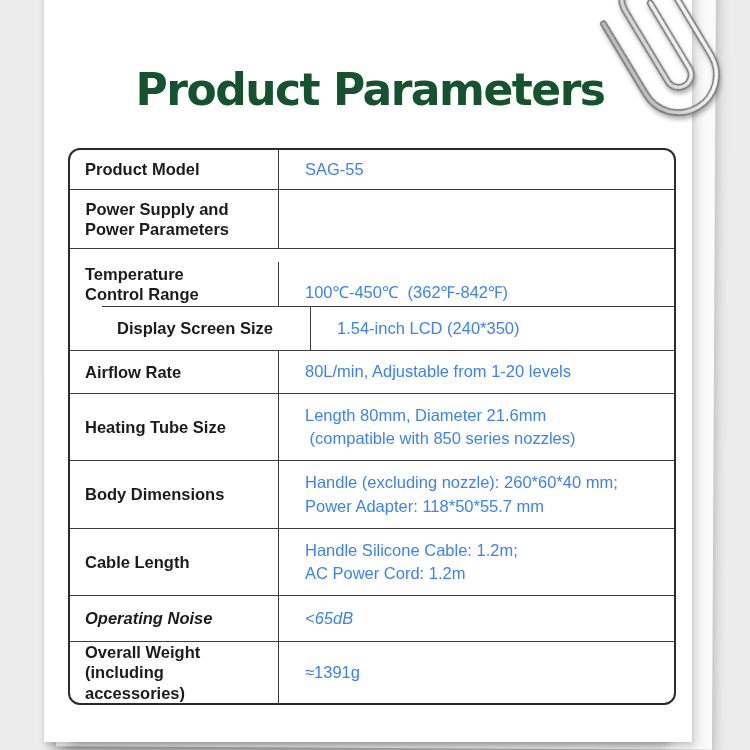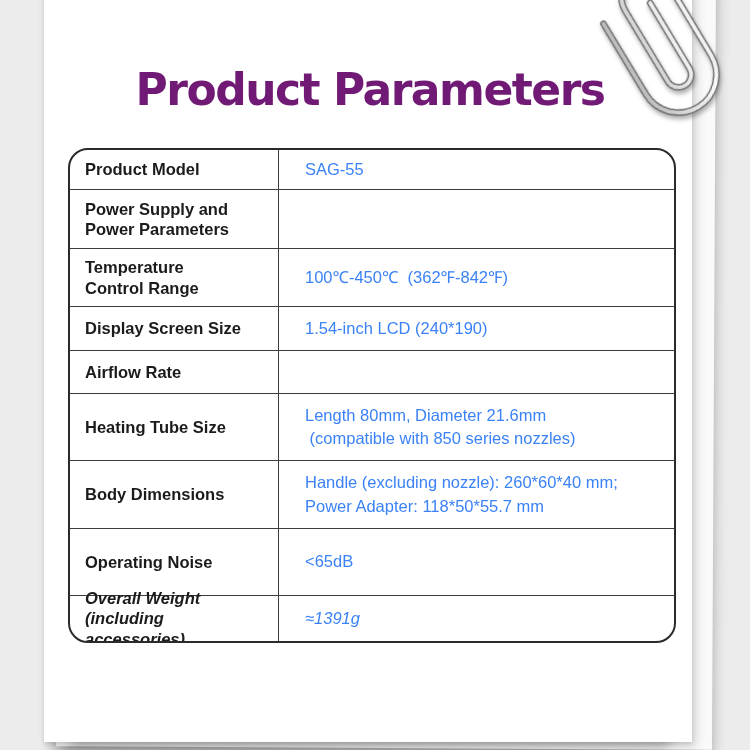"Product Parameters" .page-title { color: #701a75 -> #14532d }
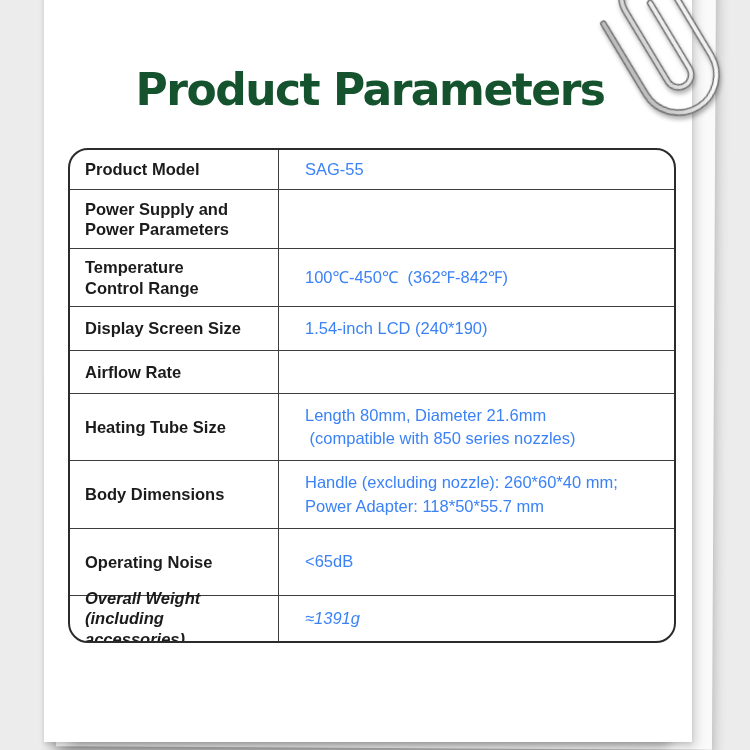"Product Model" .spec-table { border-radius: 20px -> 12px }
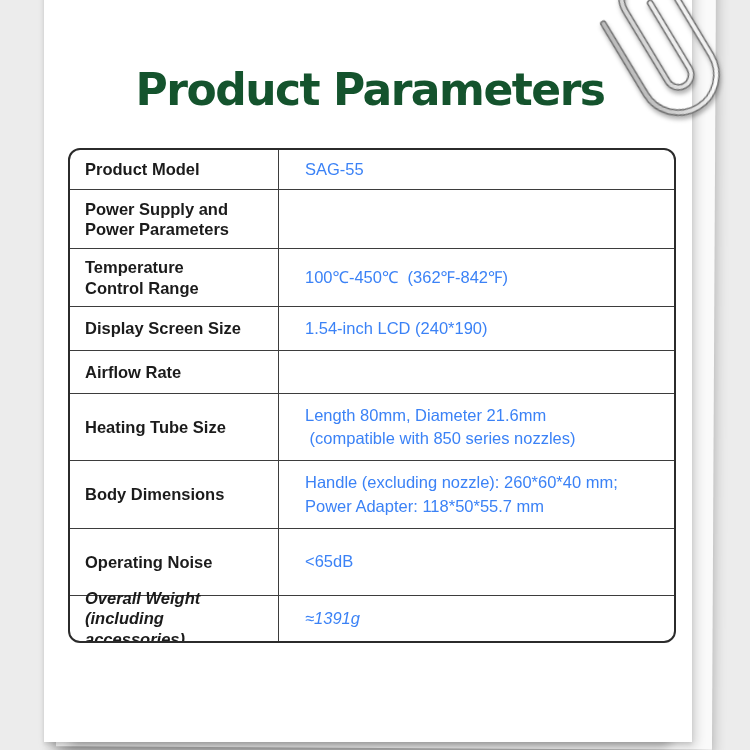"Power Supply and" .row:nth-child(2) { text-align: none -> center }
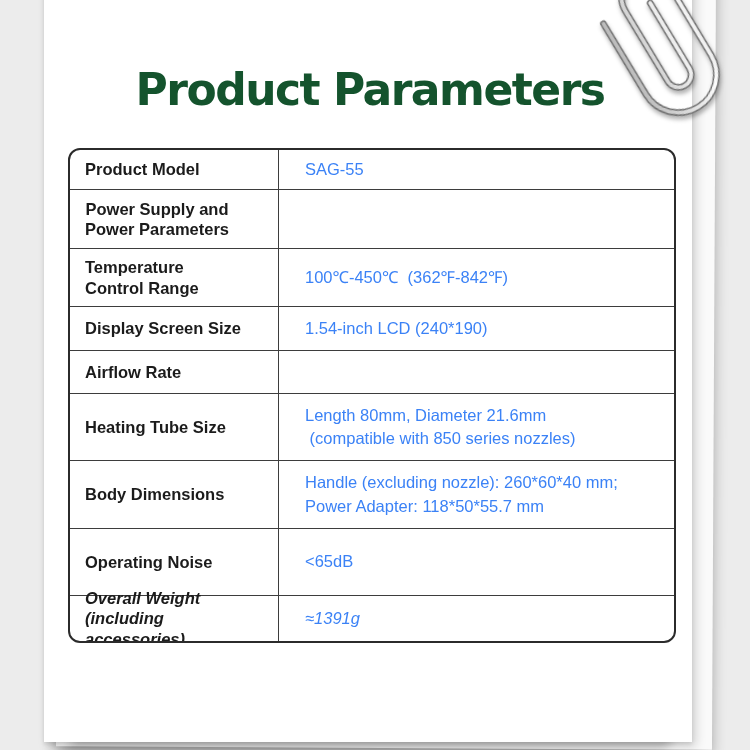"Temperature" .row:nth-child(3) { align-items: none -> flex-end }
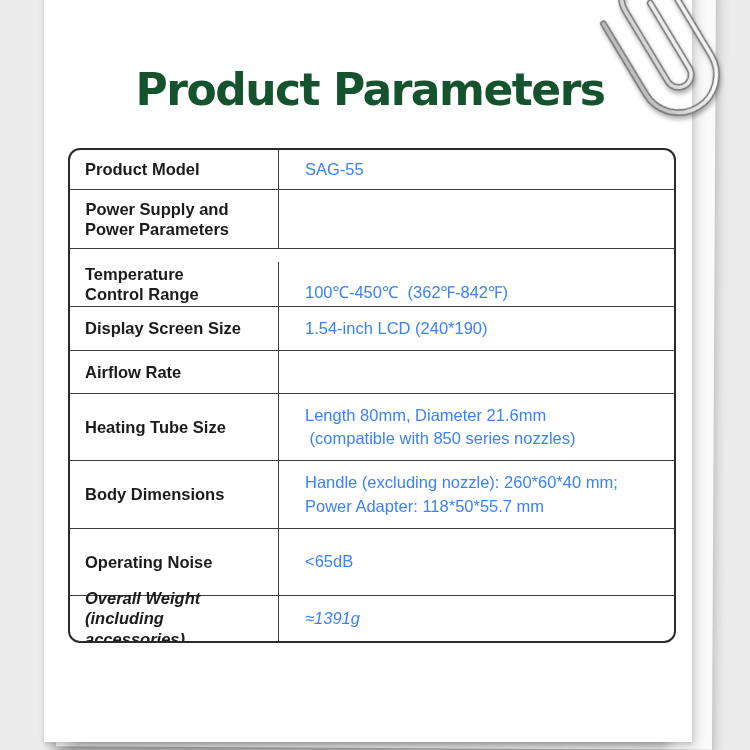"Display Screen Size" .row:nth-child(4) { margin-left: none -> 32px }
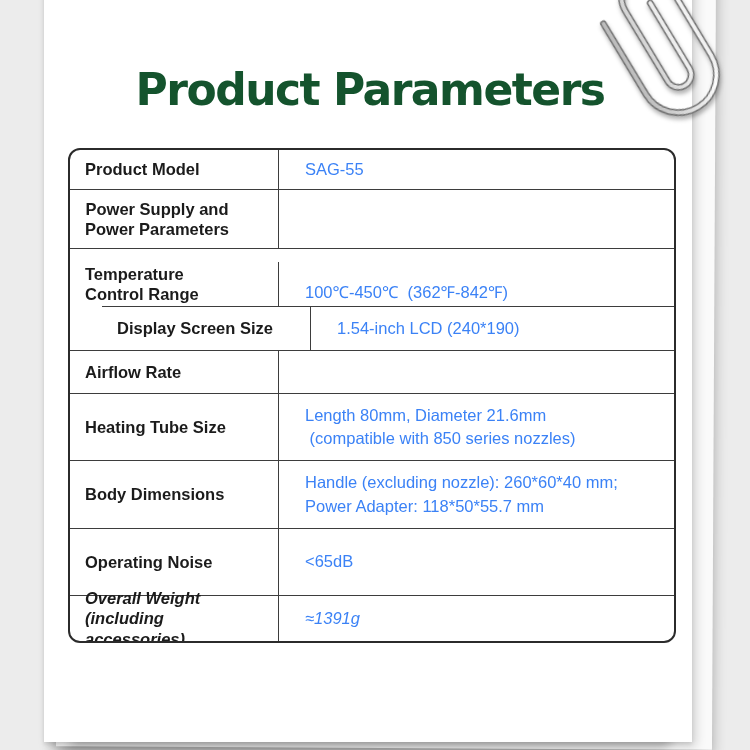"1.54-inch LCD (240*190)" div.cell { text: 190 -> 350 }
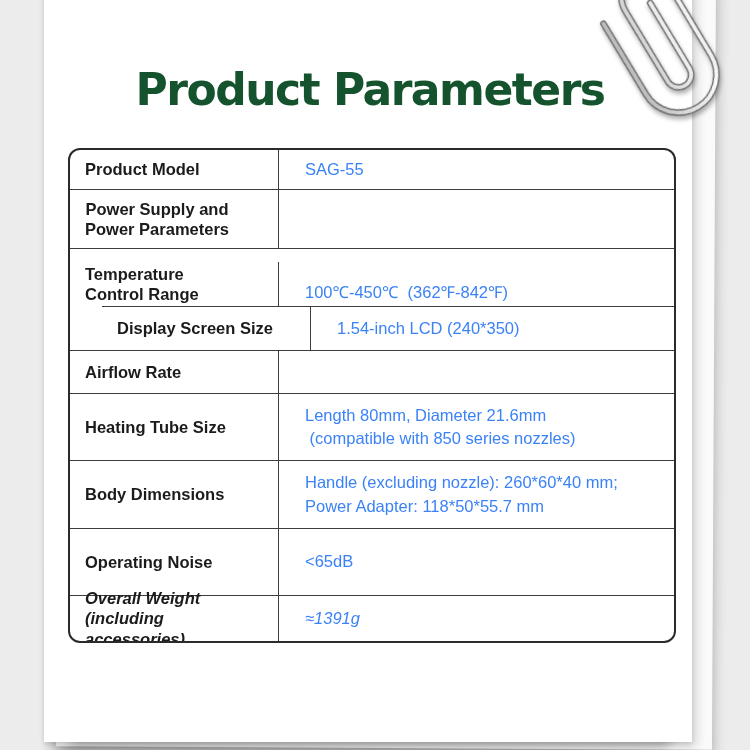"80L/min, Adjustable from 1-20 levels" div.cell { html: none -> <div>80L/min, Adjustable from 1-20 levels</div> }
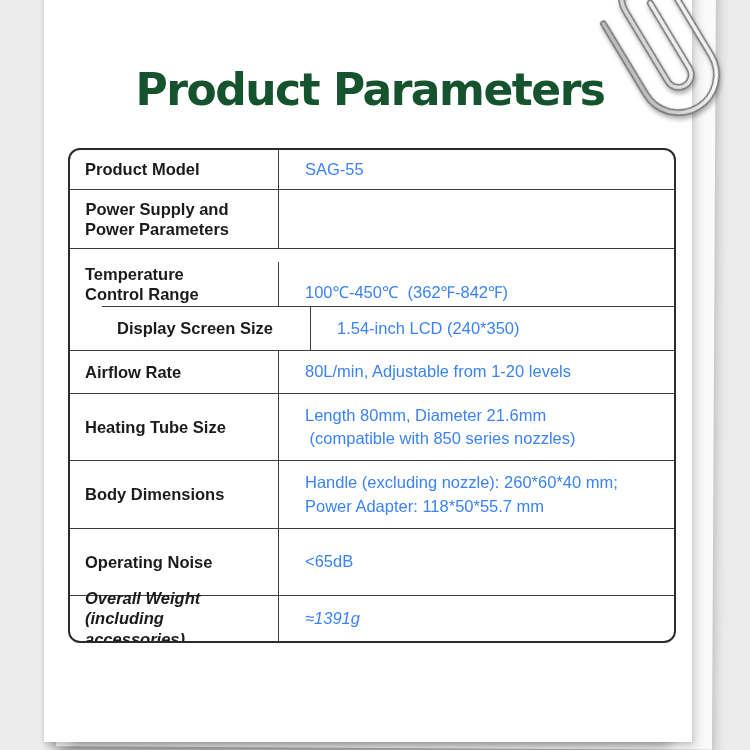"Cable Length" div.row { html: none -> <div> <div>Cable Length</div> <div>Handle Silicone Cable: 1.2m; AC Power Cord: 1.2m</div> </div> }
